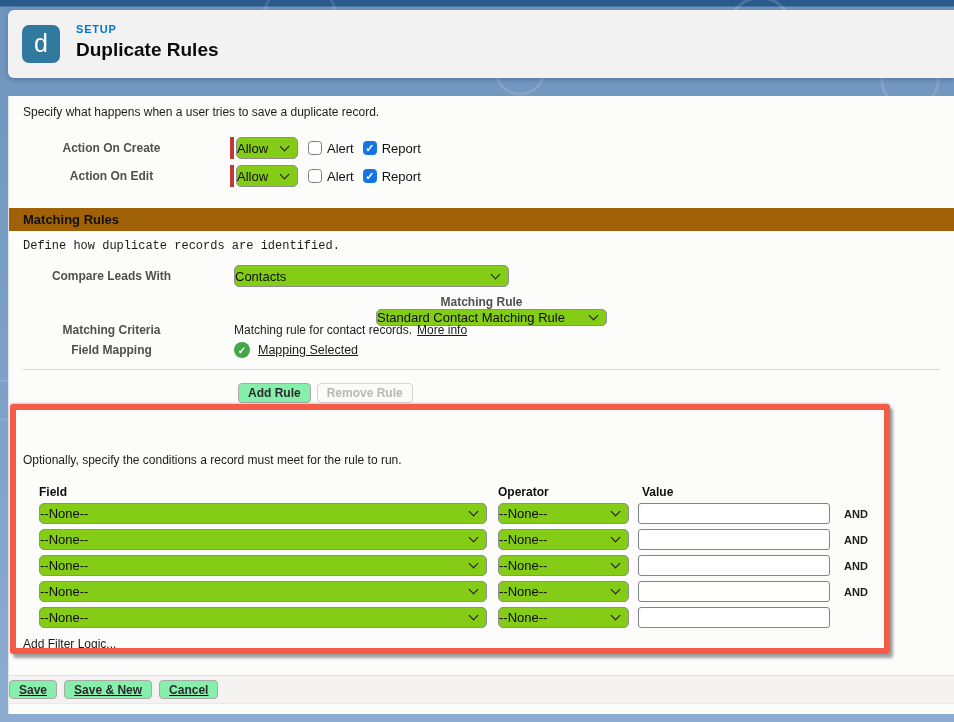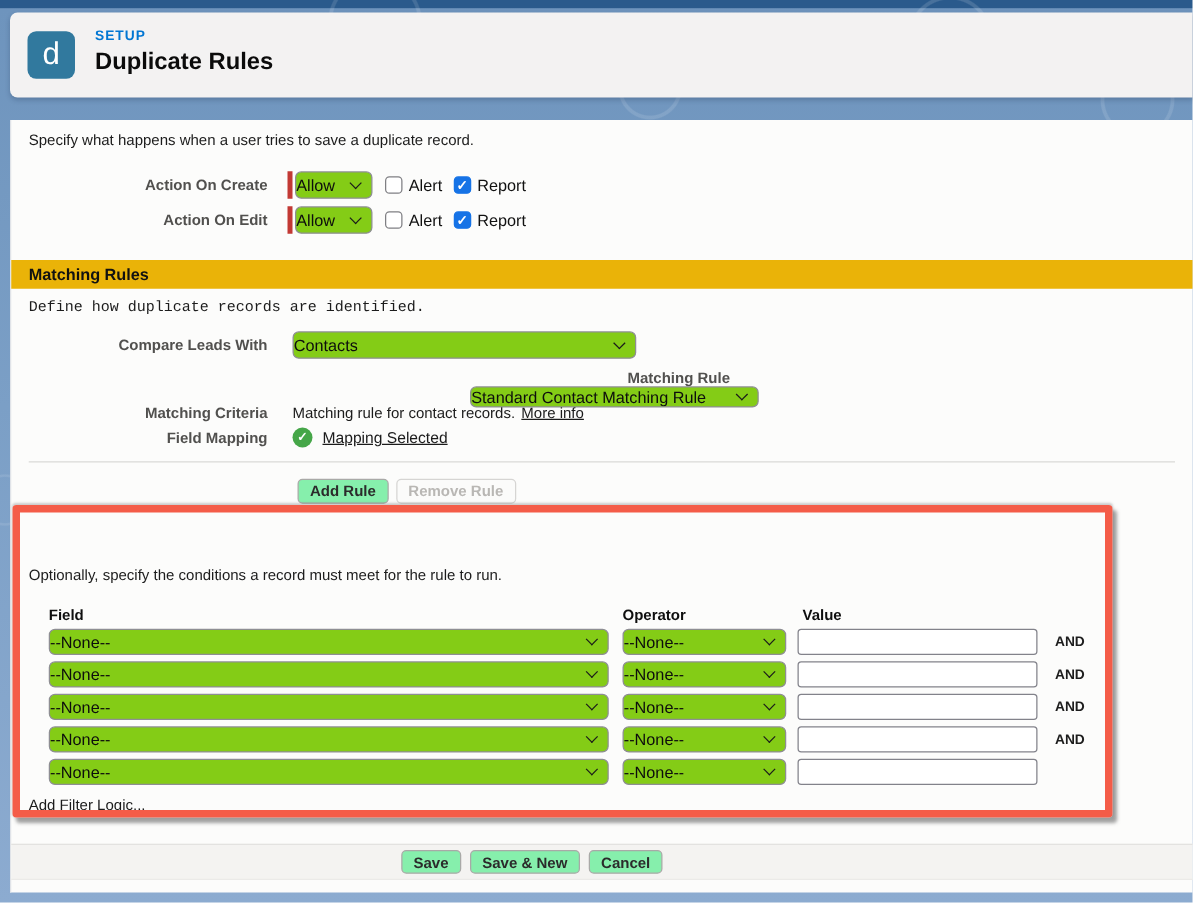"Action On Create" .flabel { text-align: right -> center }
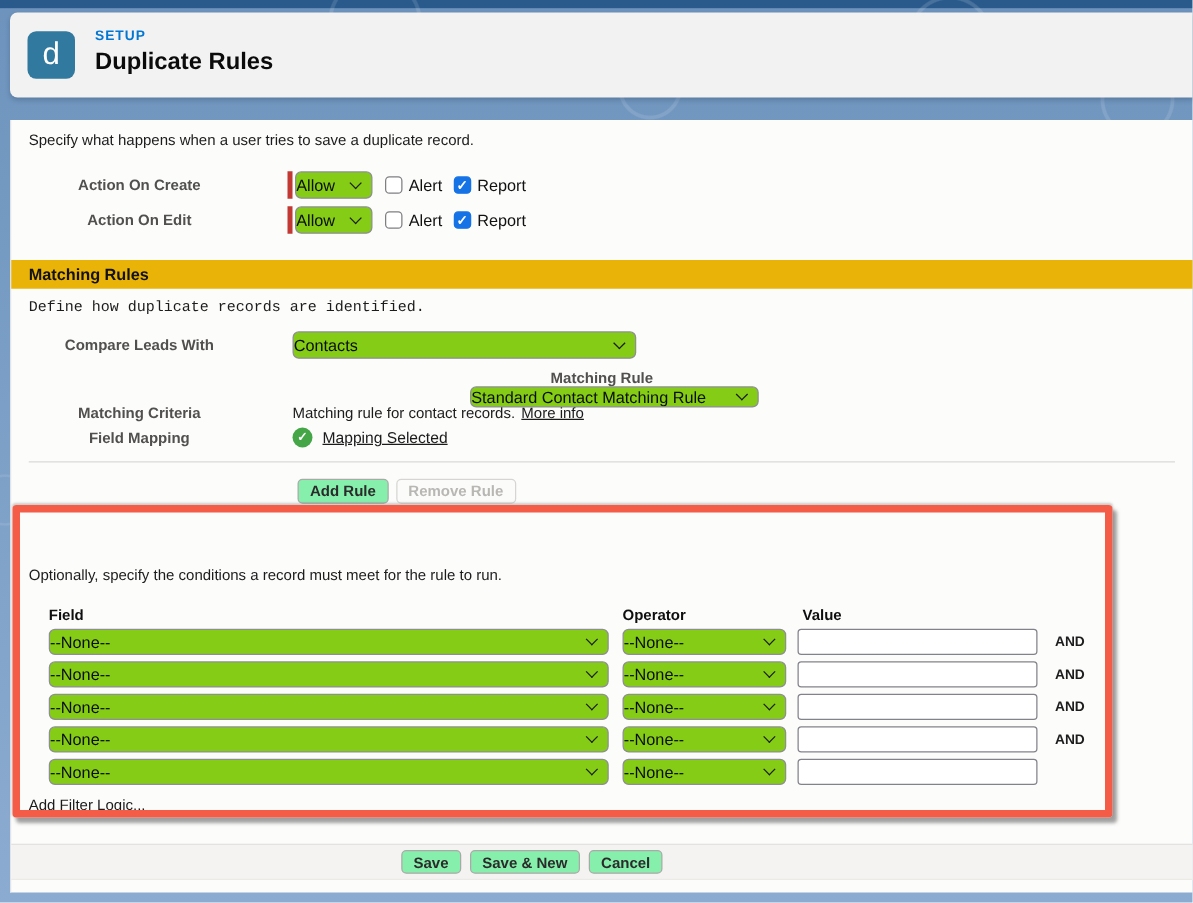"Matching Rules" .sect-bar { background: #eab308 -> #a16207 }
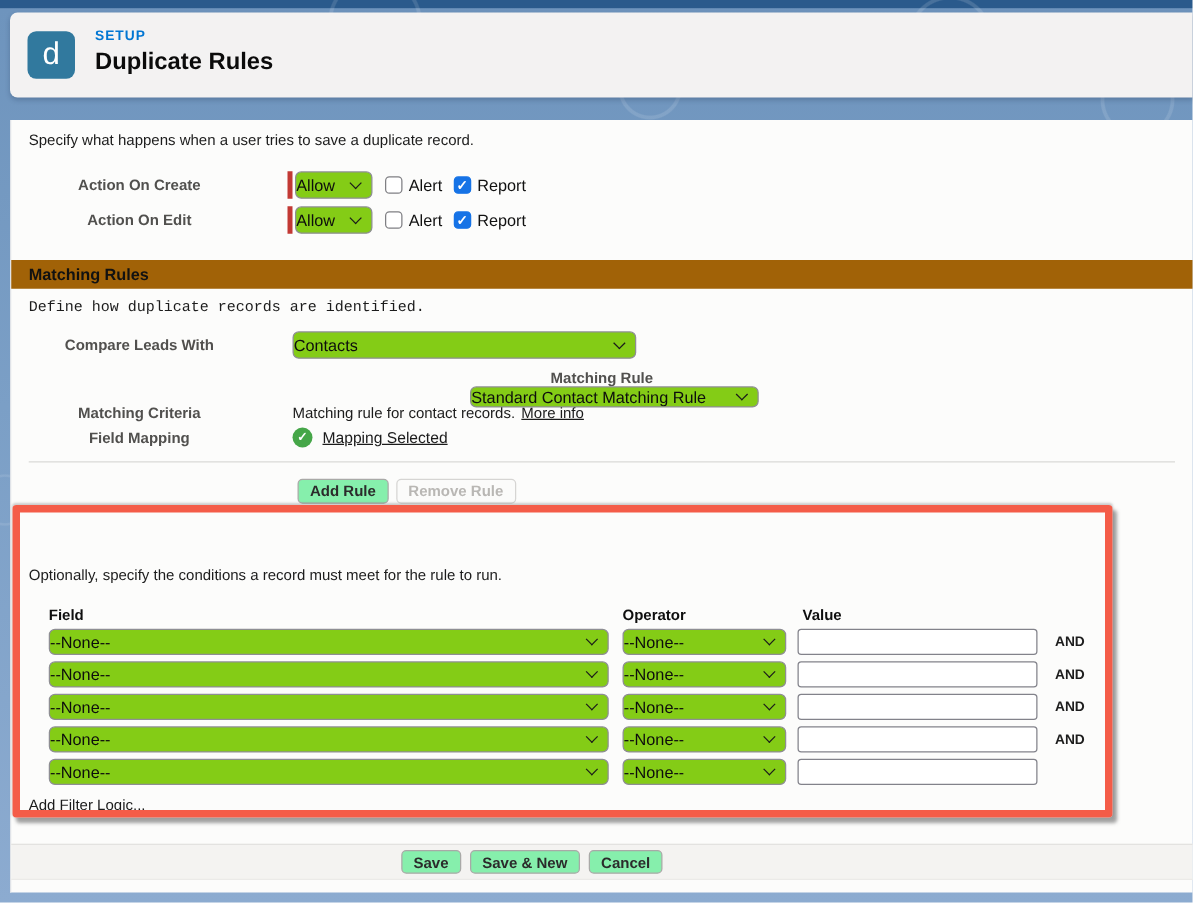"Save" .footer-bar { justify-content: center -> none; text-decoration: none -> underline }
